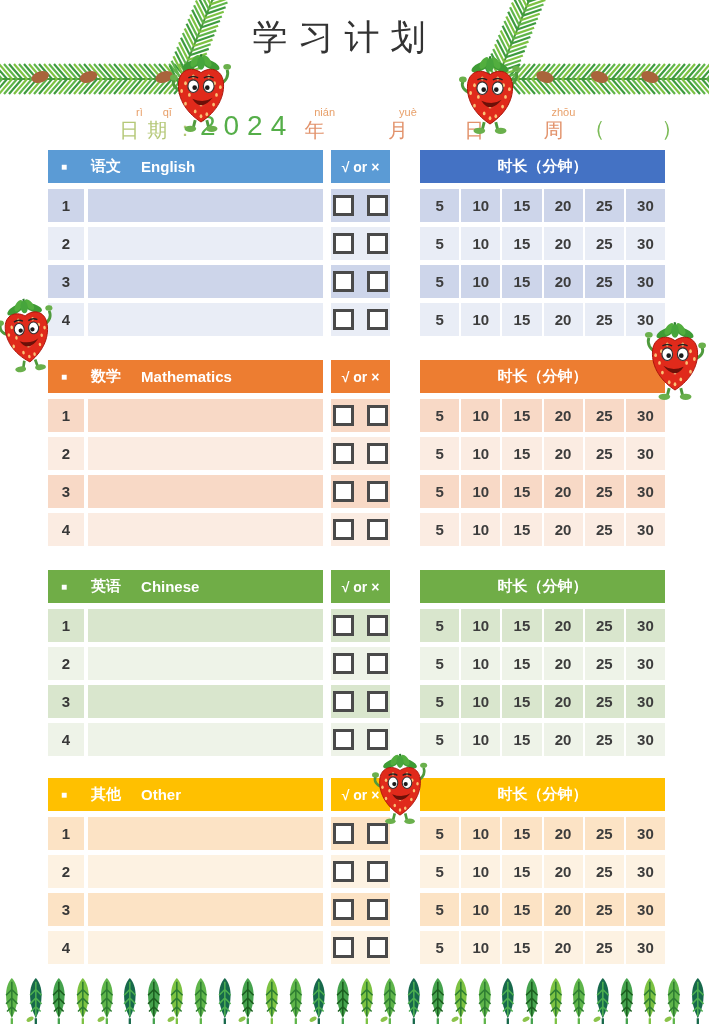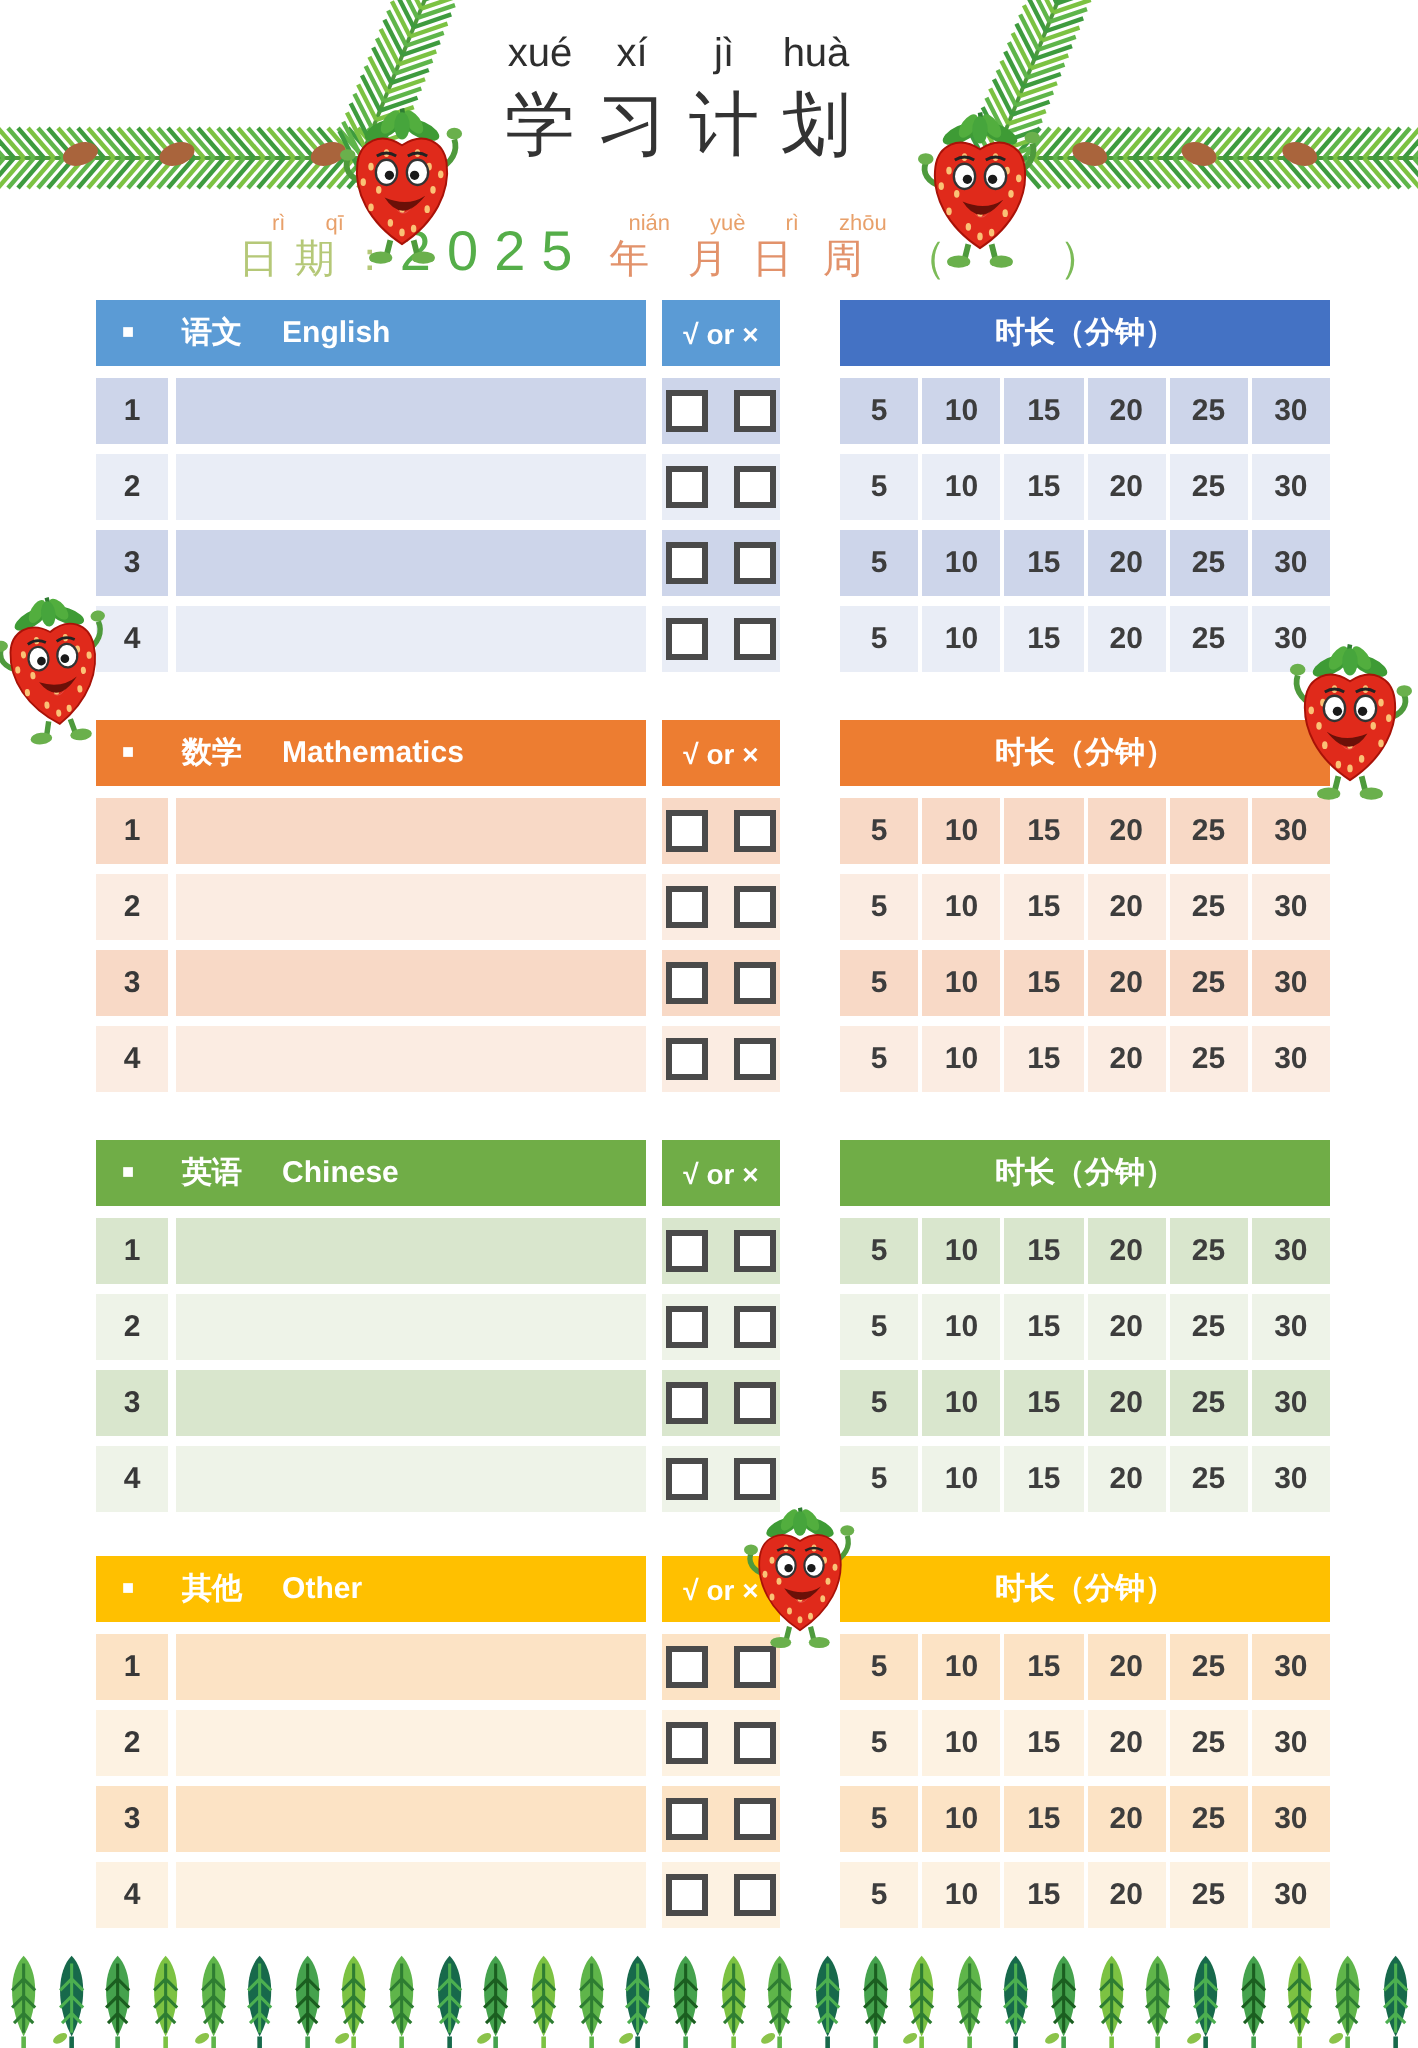"xué" div.title-row { html: <div> <span>xué</span> <span>xí</span> <span>jì</span> <span>huà</span> </div> -> none }
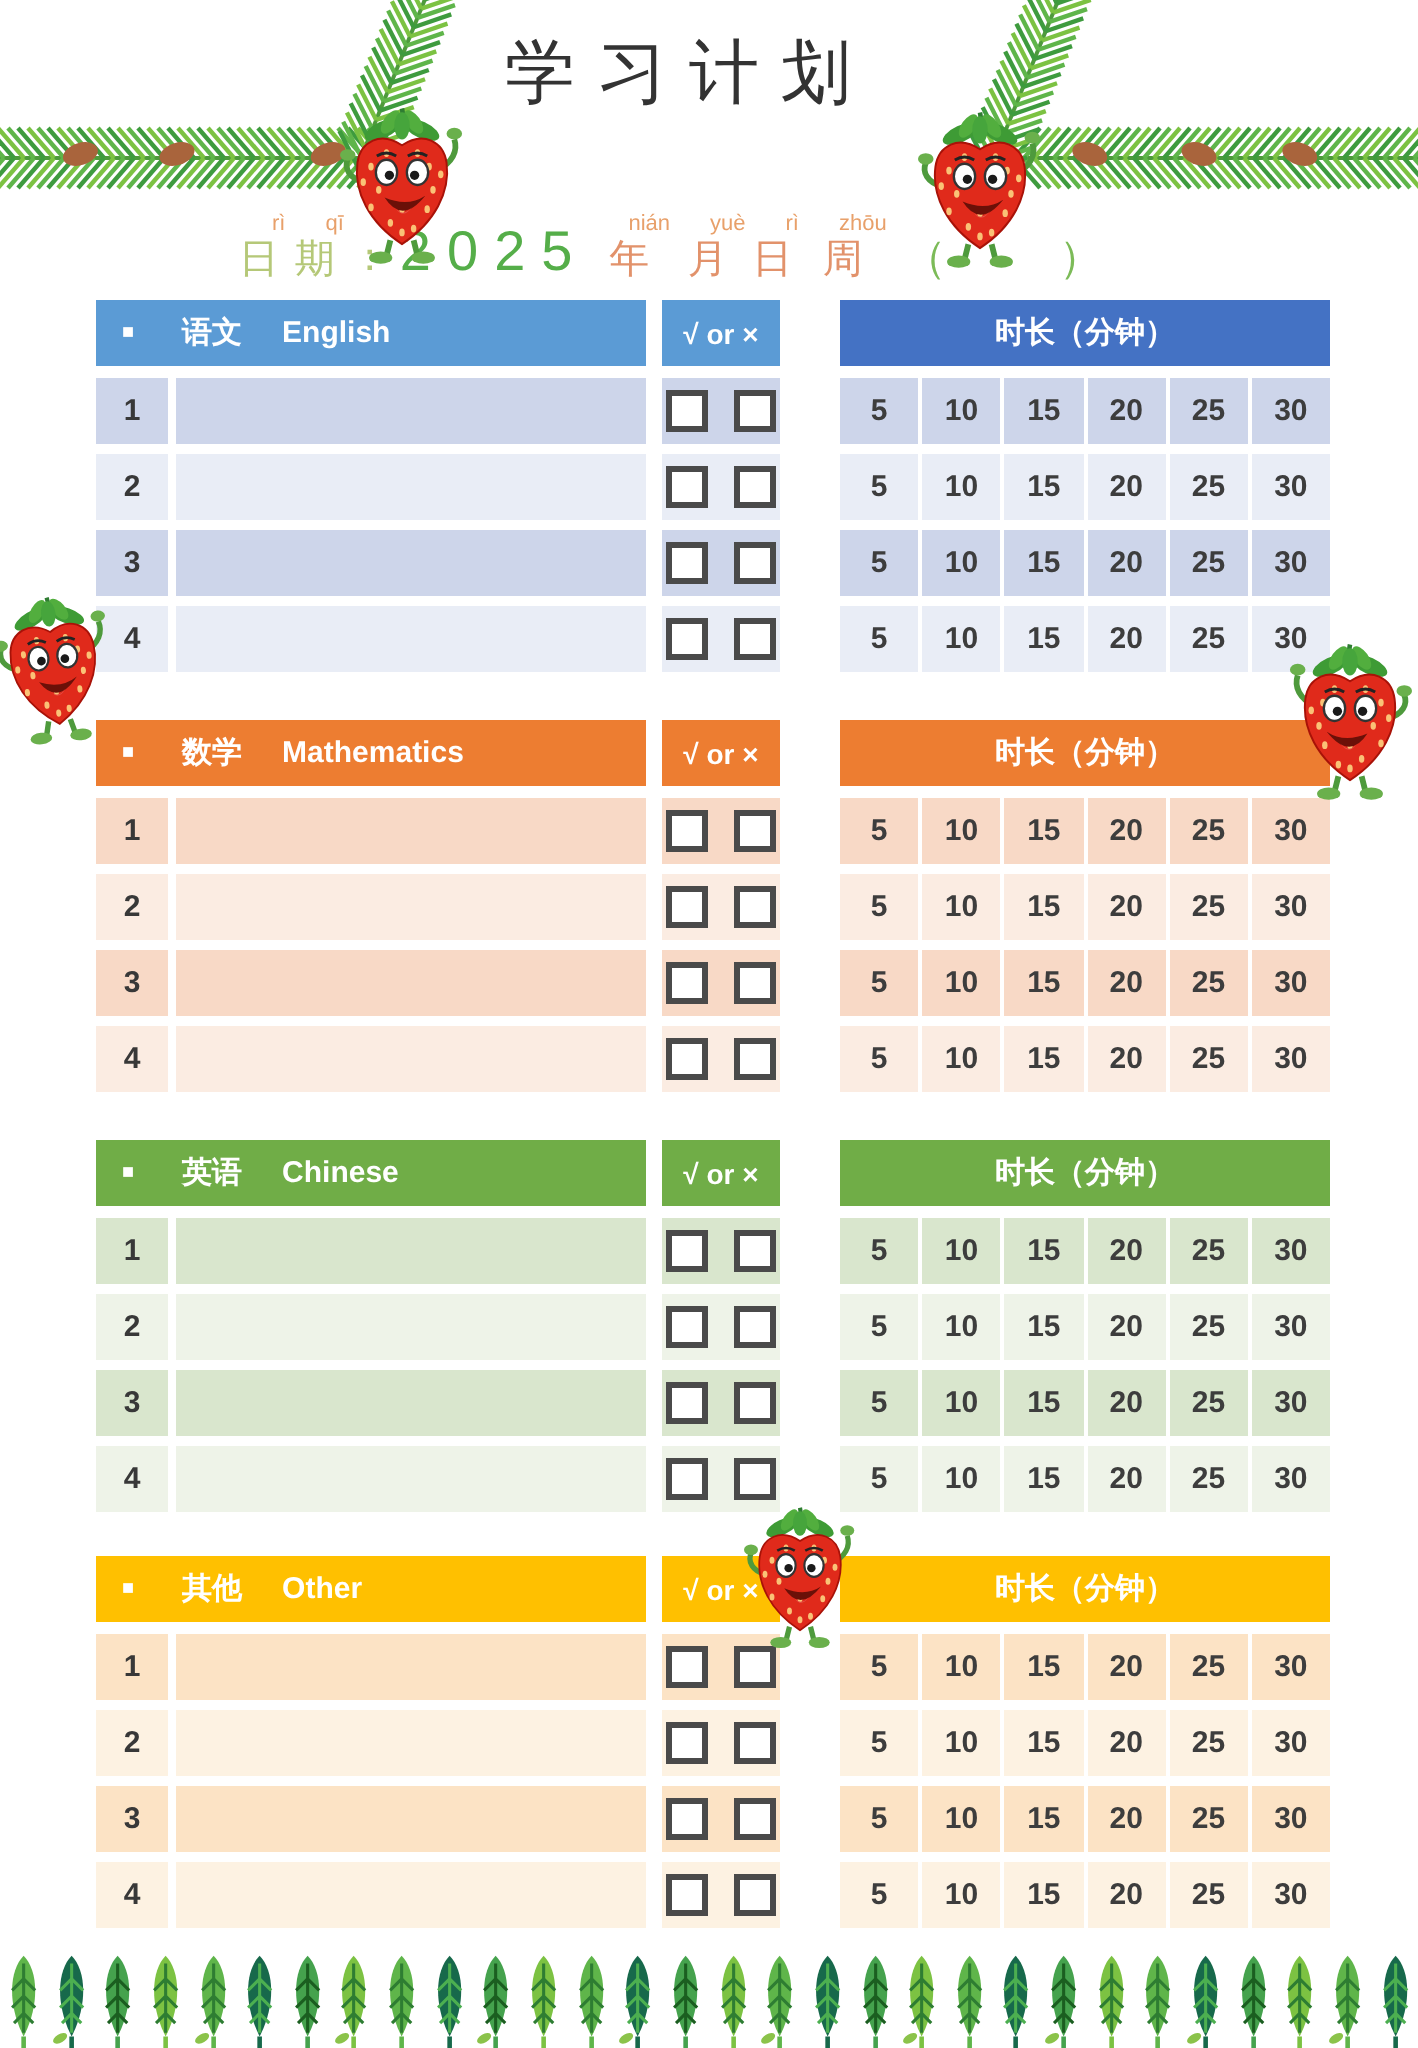"2025" span.year { text: 2025 -> 2024 }
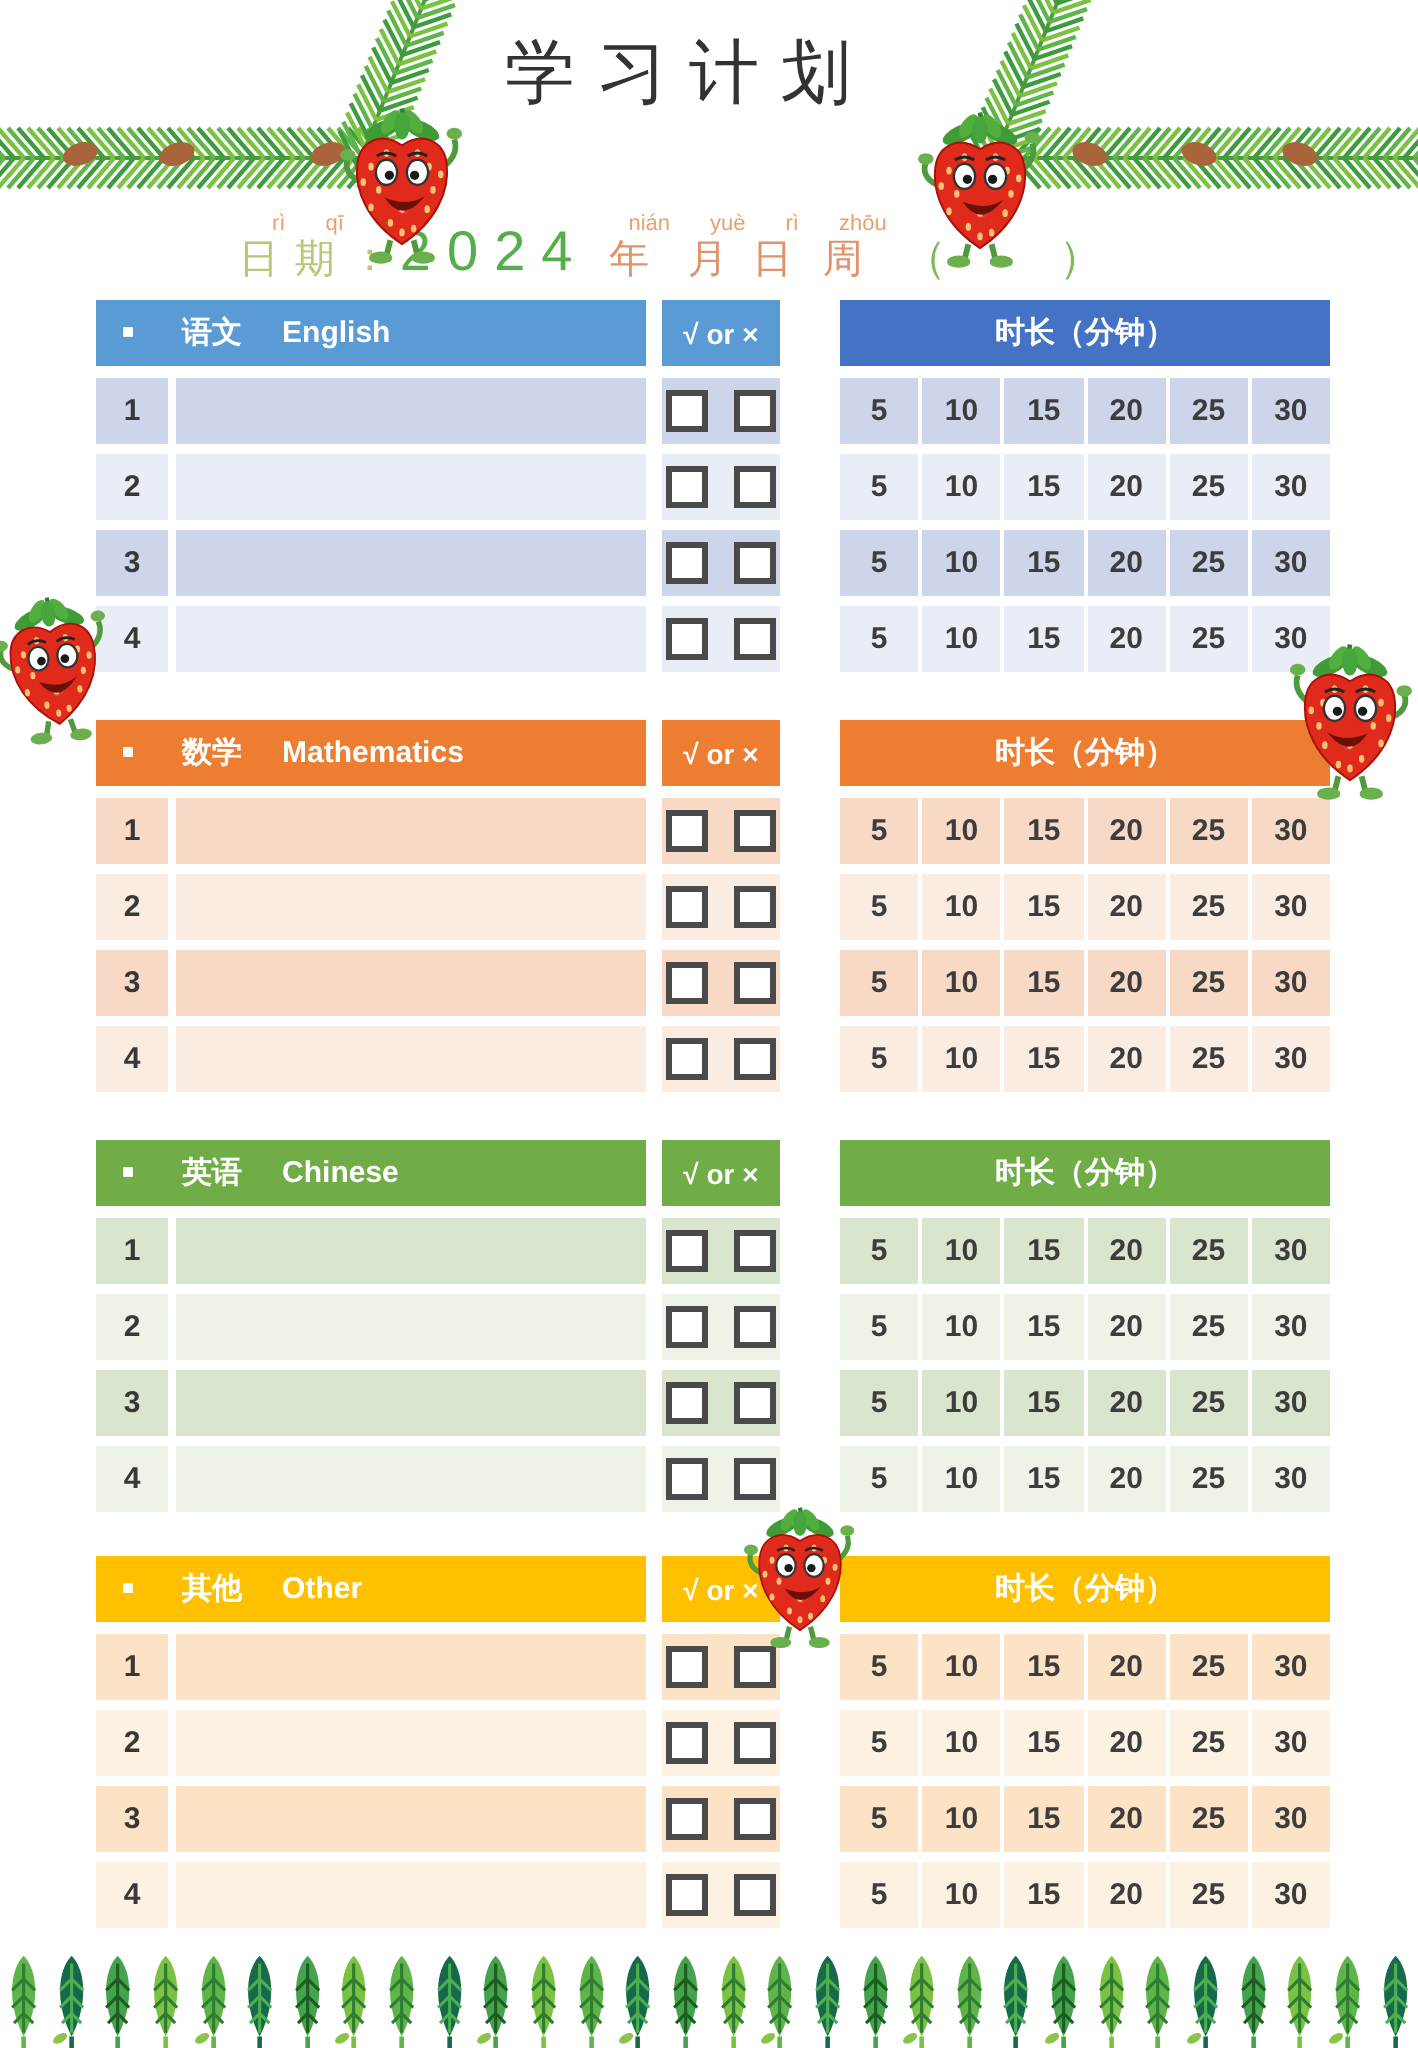"yuè" .unit-gap { margin-left: none -> 44px }
